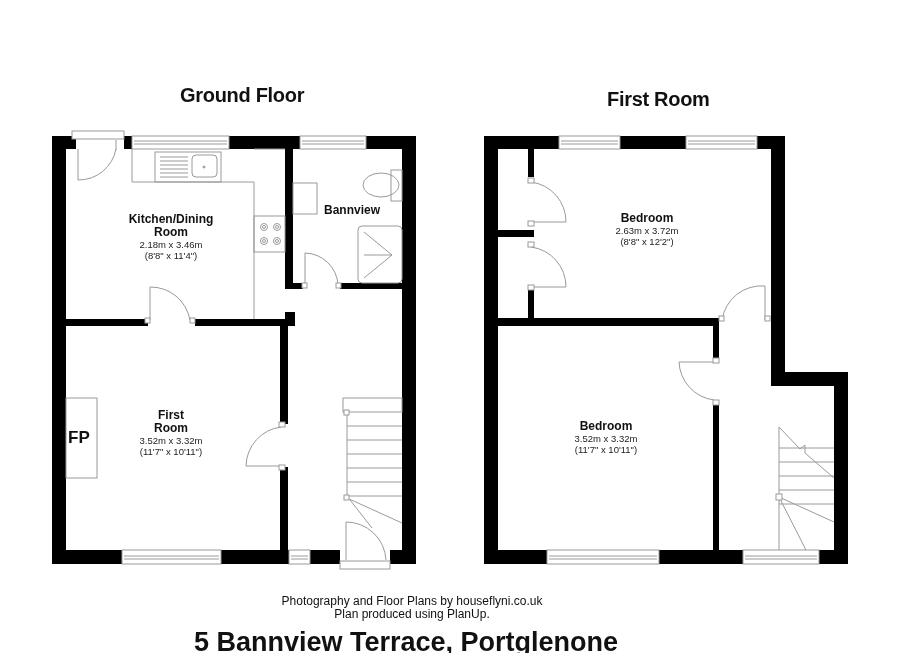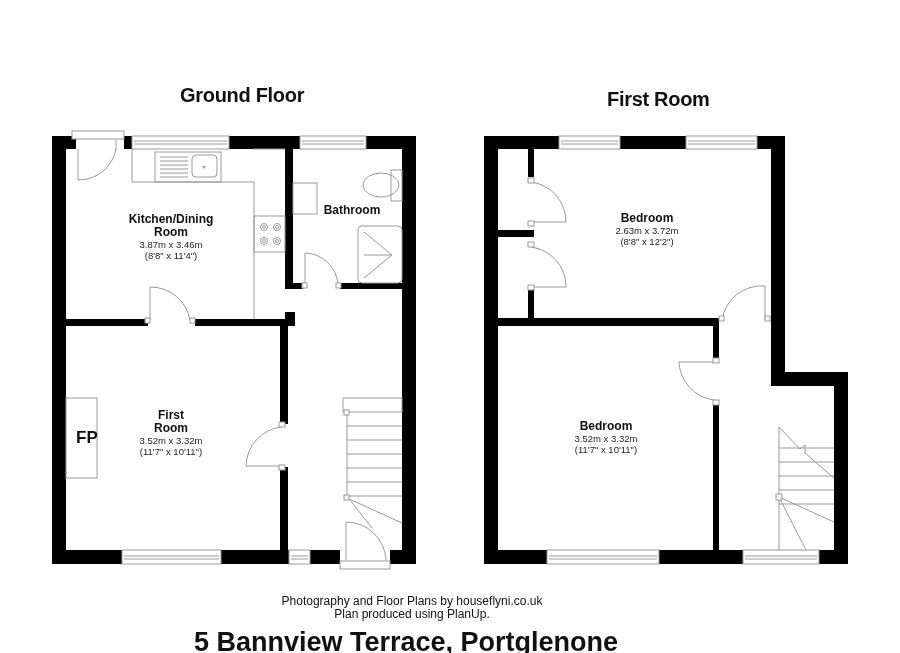"Bathroom" span.room-name { text: Bathroom -> Bannview }
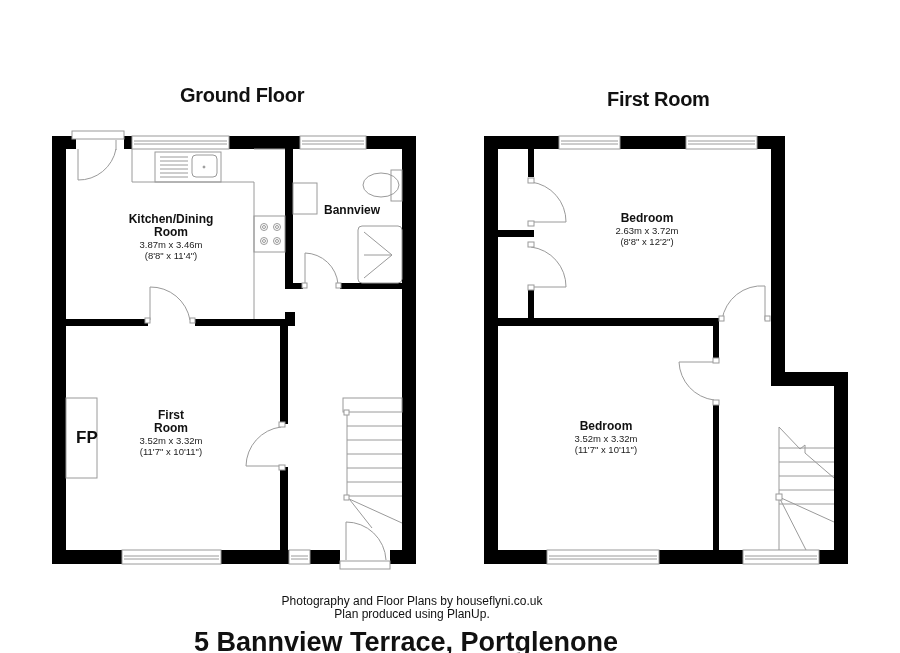"3.87m x 3.46m" span.room-dim { text: 3.87m -> 2.18m }
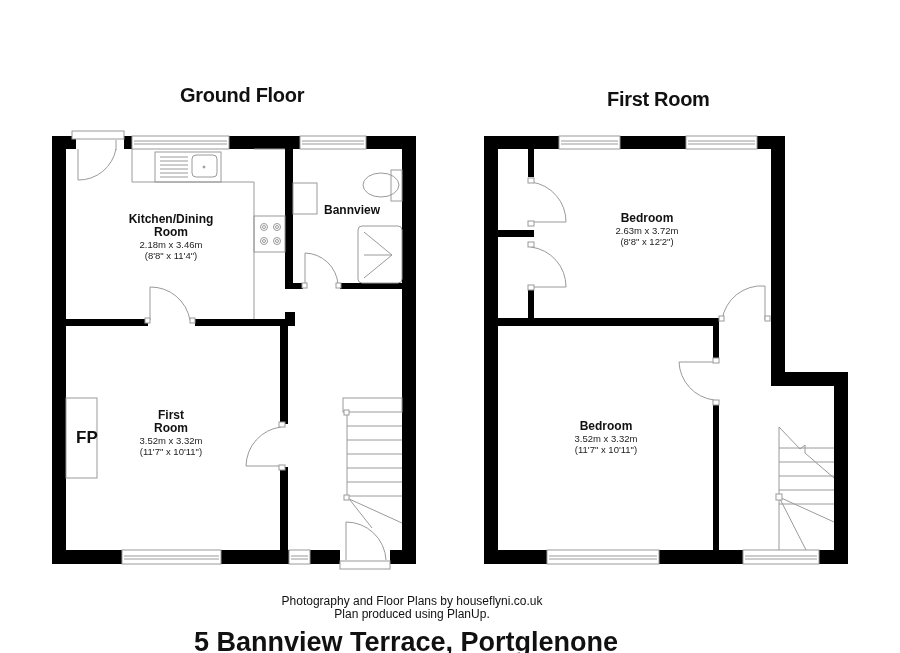"FP" div.fp-label { left: 76px -> 68px }
